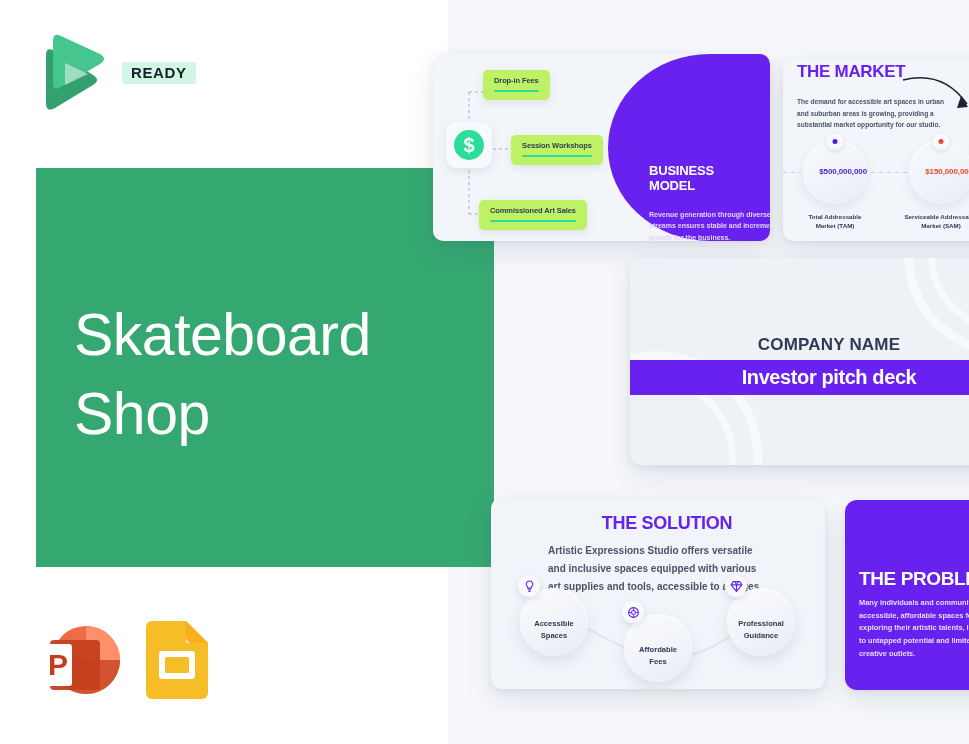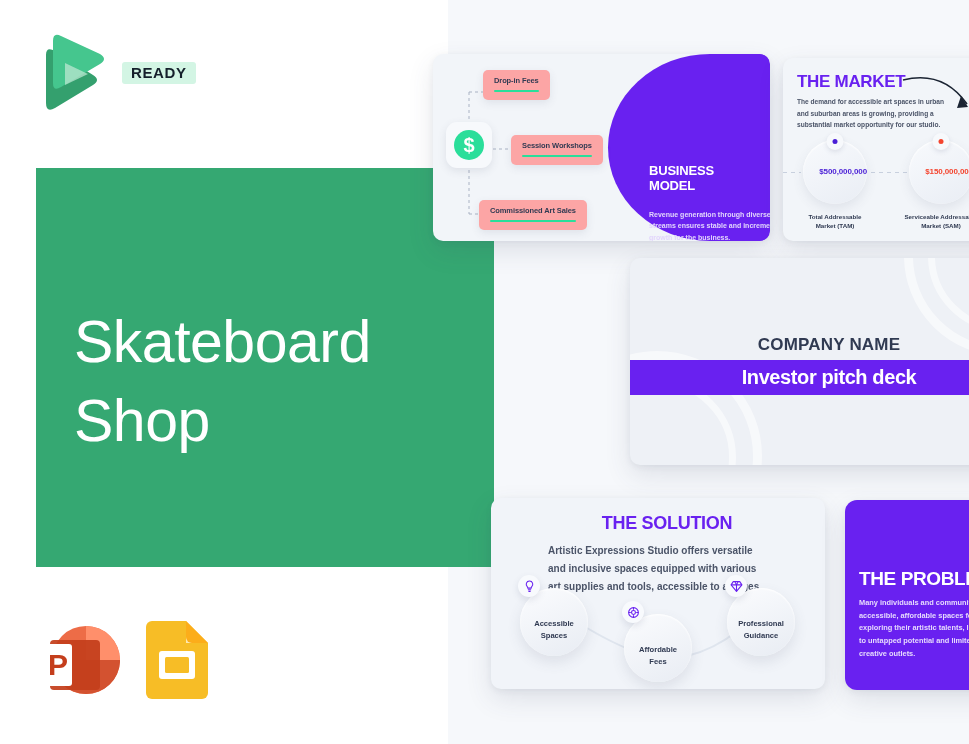"Drop-in Fees" .bm-chip { background: #fca5a5 -> #bef264 }
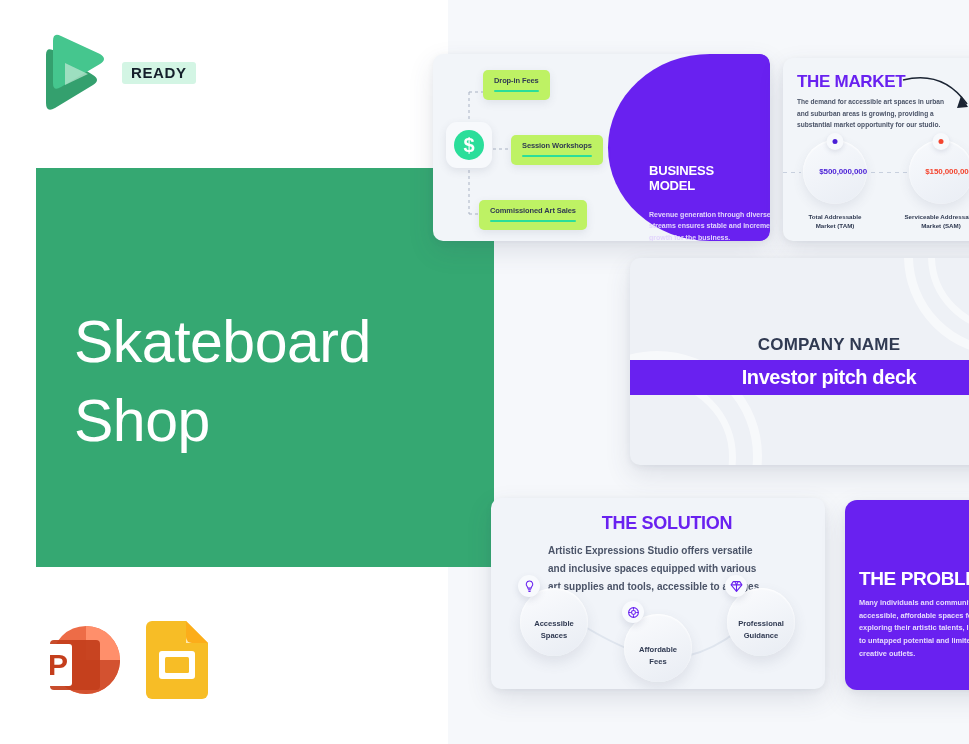"THE MARKET" .mk-title { top: 14px -> 4px }
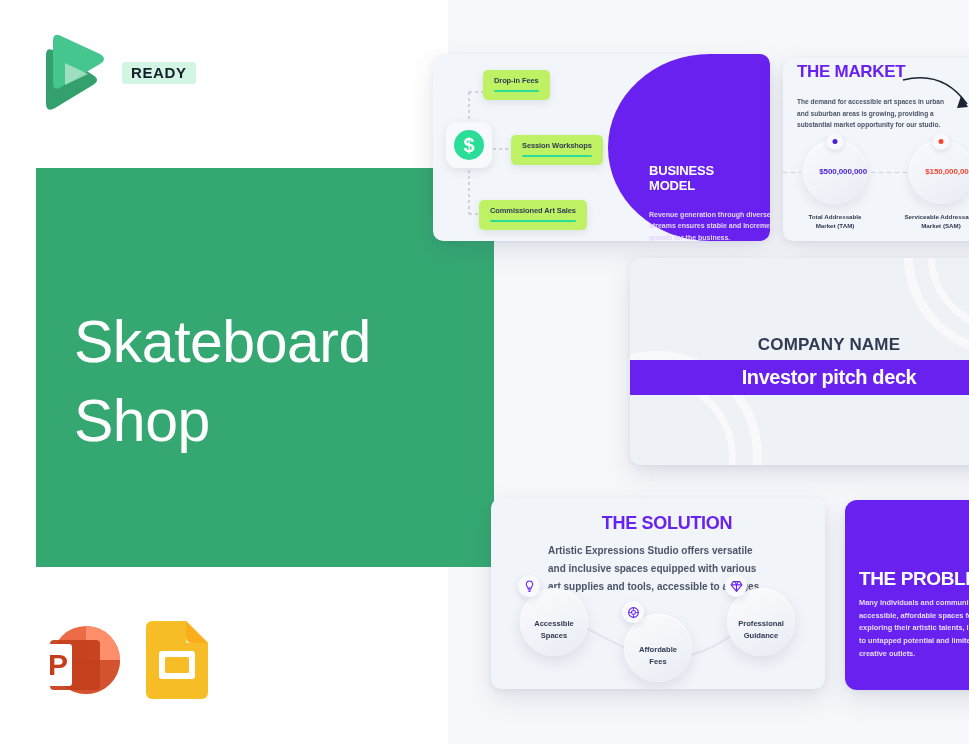"Skateboard" .hero-title { top: 303px -> 296px }
